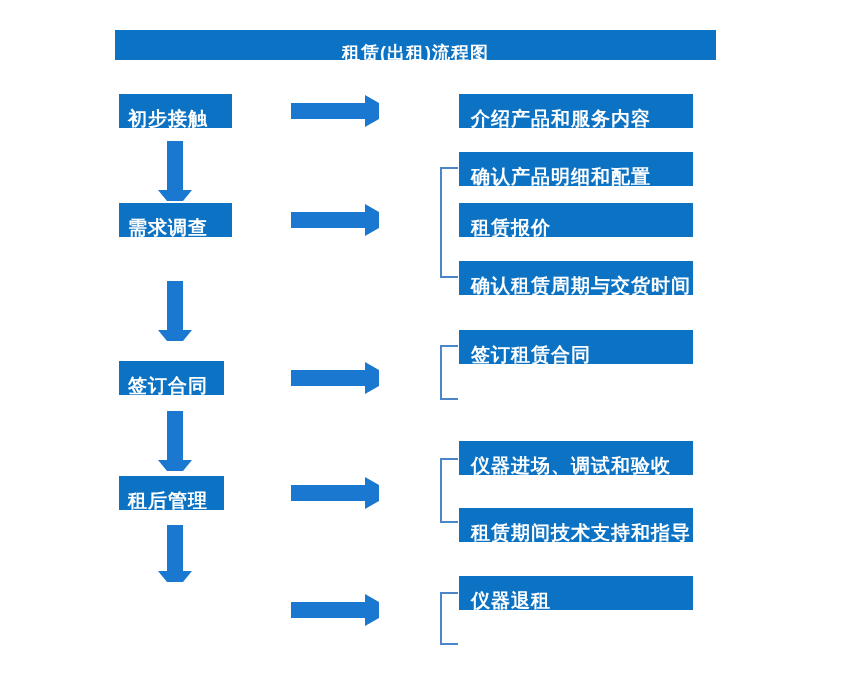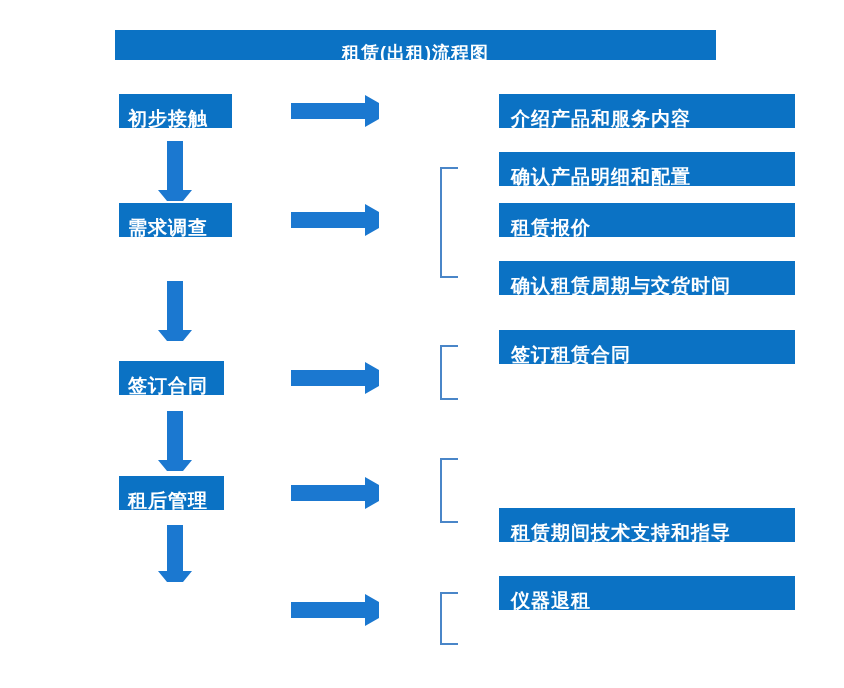"介绍产品和服务内容" .right-box { margin-left: 40px -> none; width: 296px -> 234px }
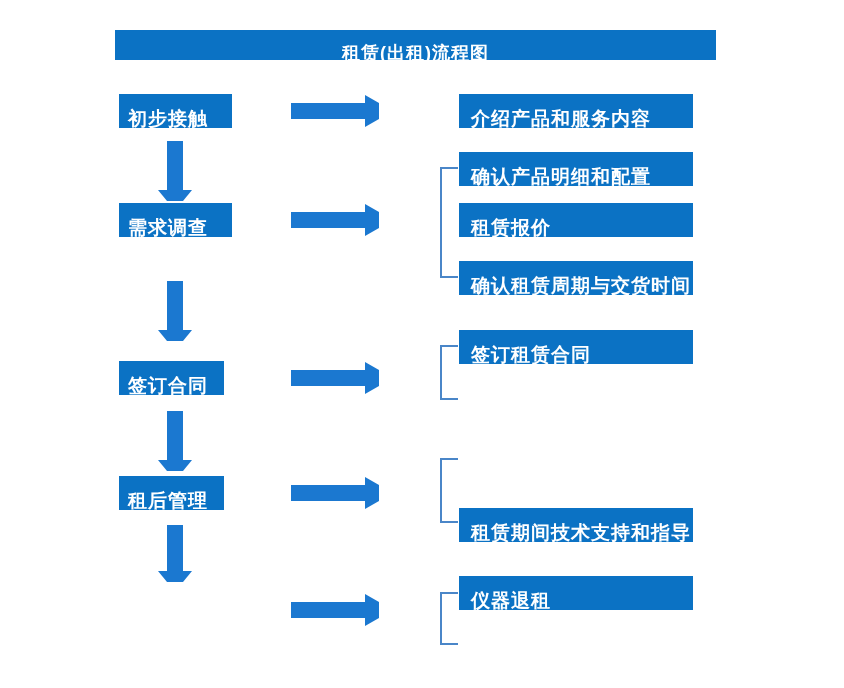"仪器进场、调试和验收" div.box { html: none -> <div>仪器进场、调试和验收</div> }
